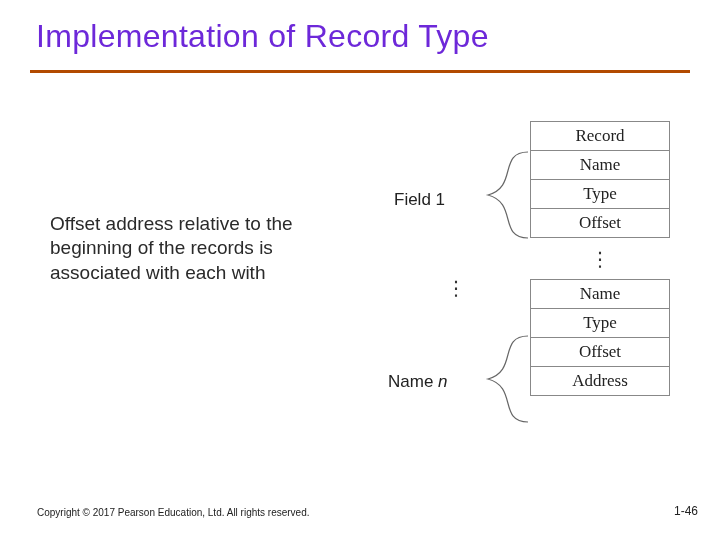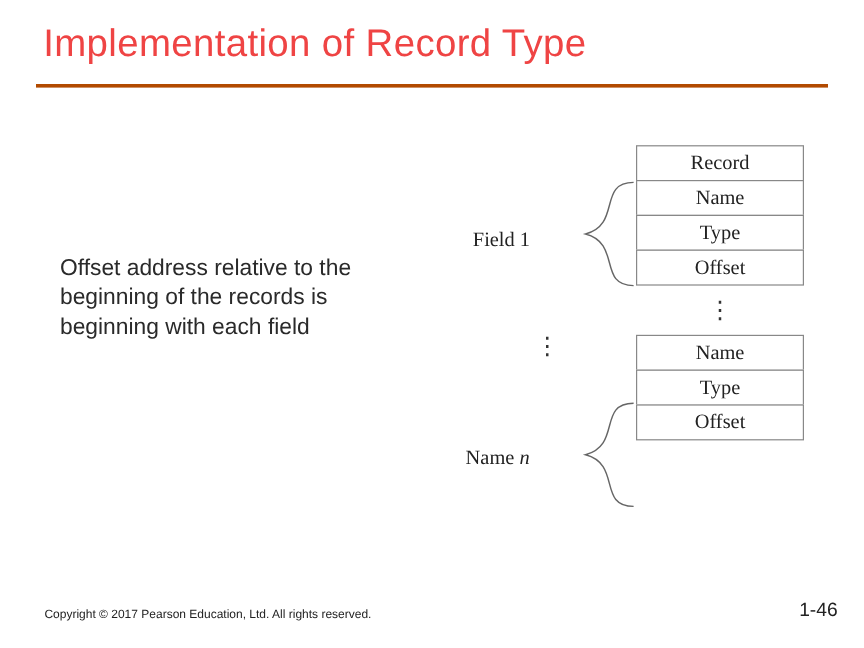"Implementation of Record Type" .title { color: #ef4444 -> #6d28d9 }
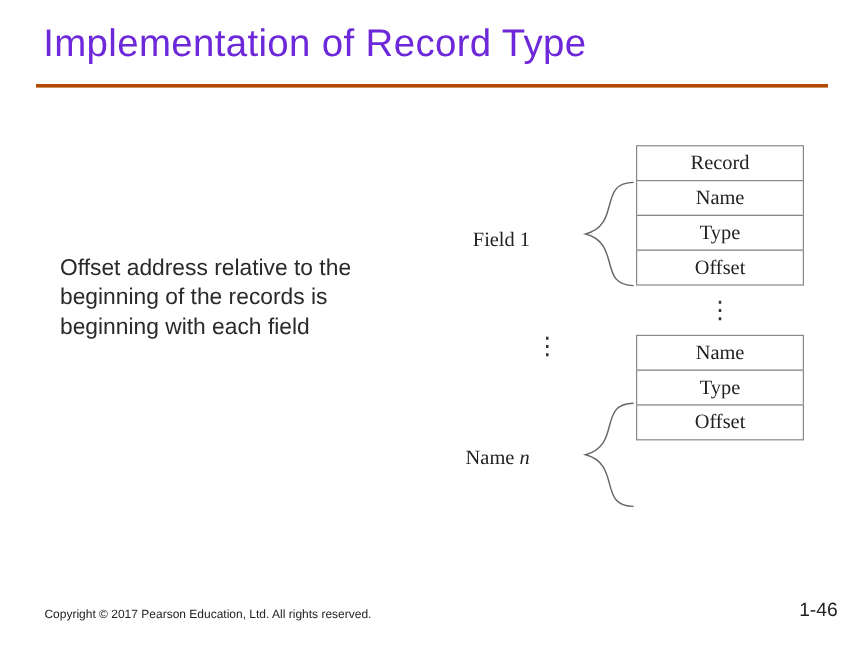"Field 1" .field-label { font-family: Liberation Serif, serif -> Liberation Sans, sans-serif }
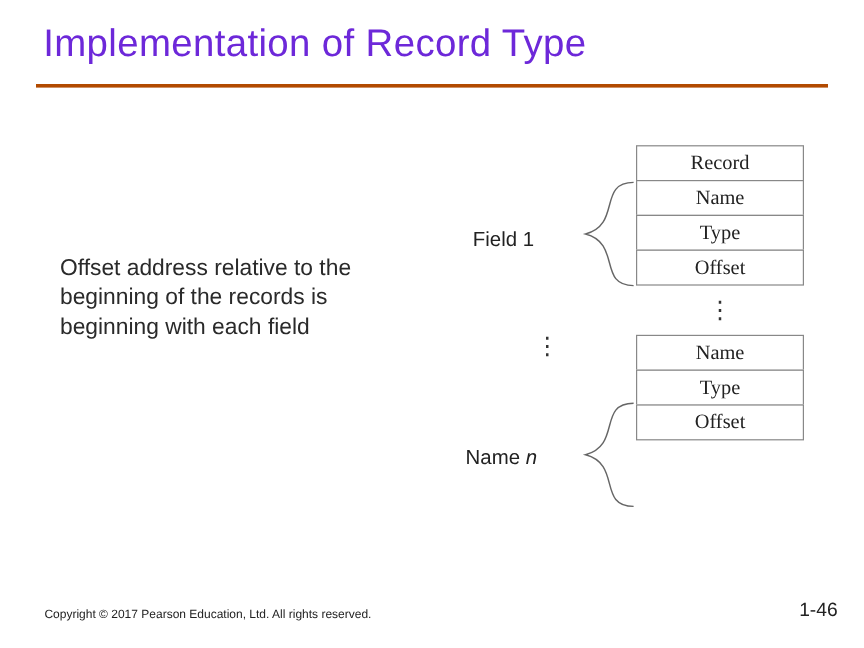"Offset address relative to the" div.body-text { text: beginning with each field -> associated with each with }
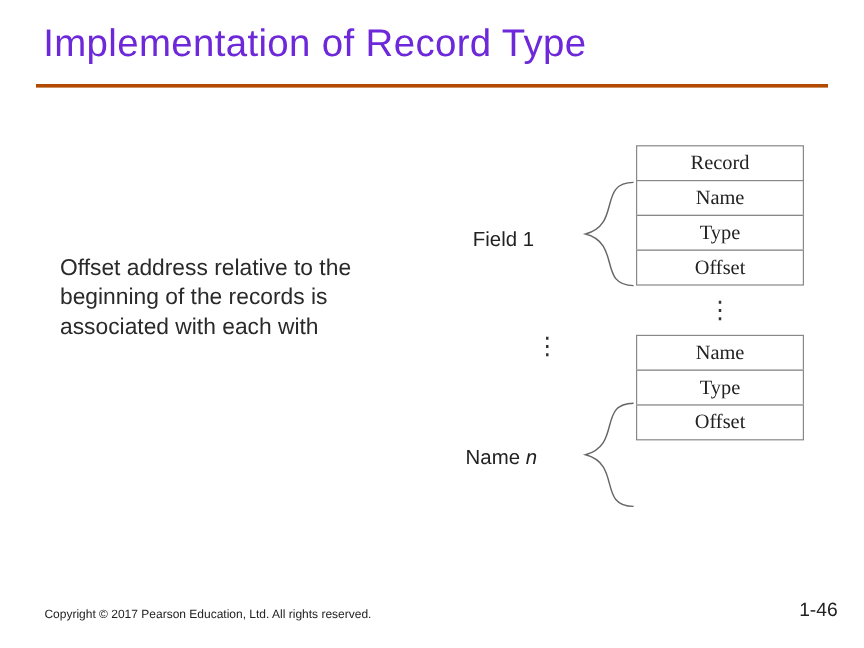"Address" div.cell { html: none -> <div>Address</div> }
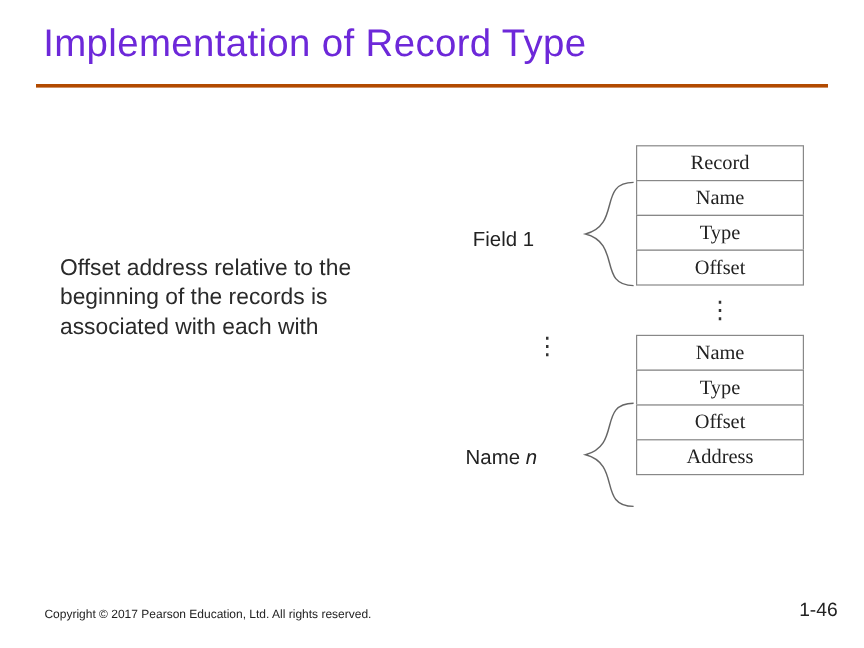"1-46" .pagenum { font-size: 16px -> 12px }
